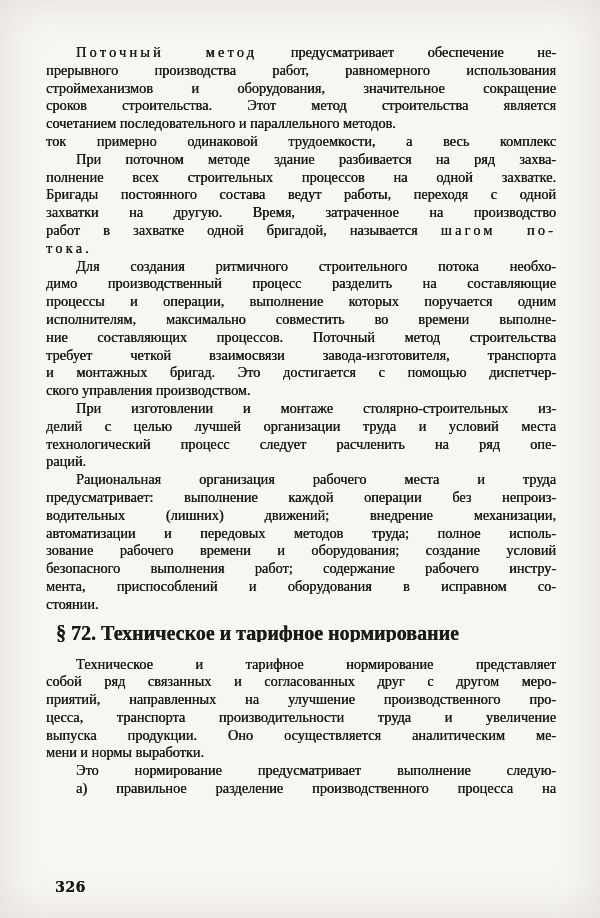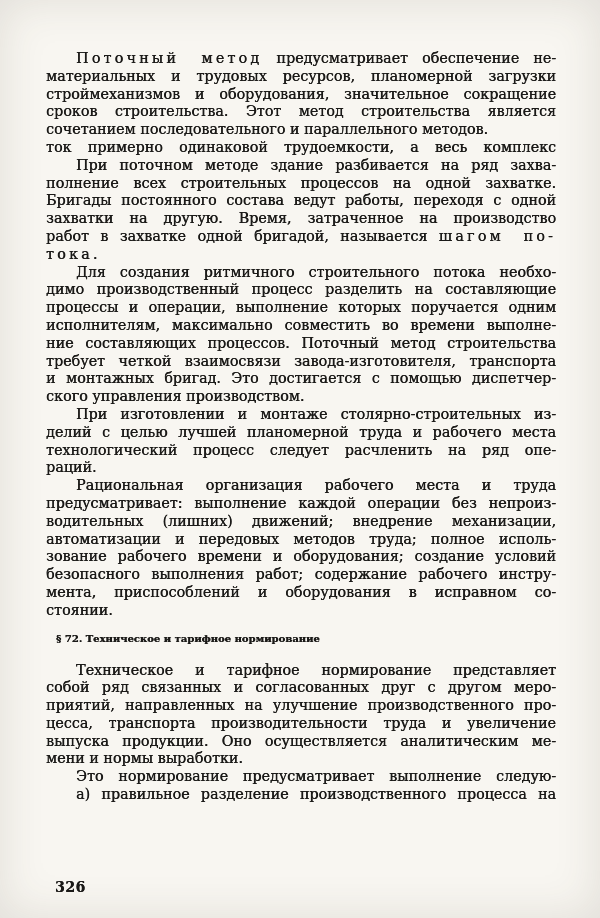"Поточный метод предусматривает" .text-body { font-family: none -> Liberation Serif, serif; top: 50px -> 44px }
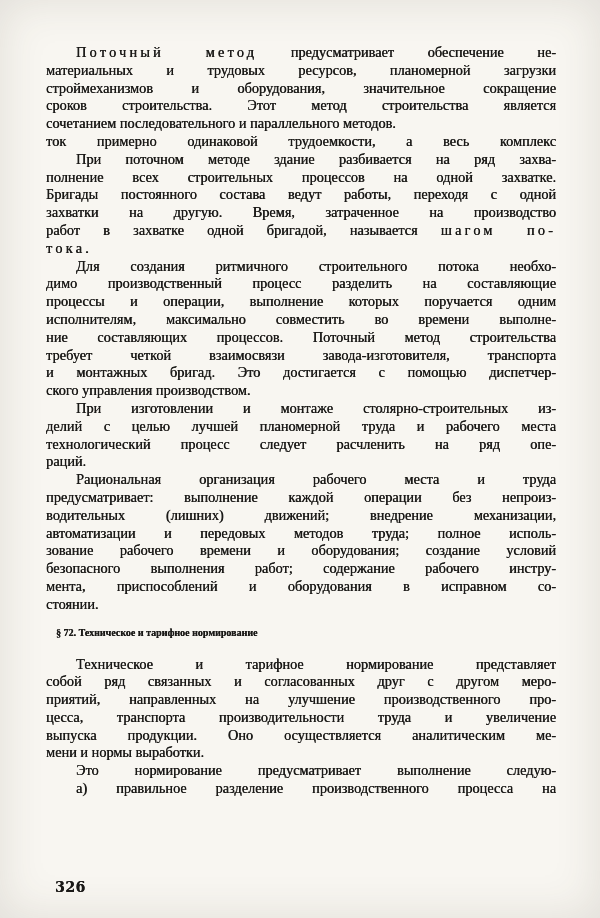"прерывного производства работ," div.tline { html: none -> <div><span>прерывного производства работ, равномерного использования</span></div> }
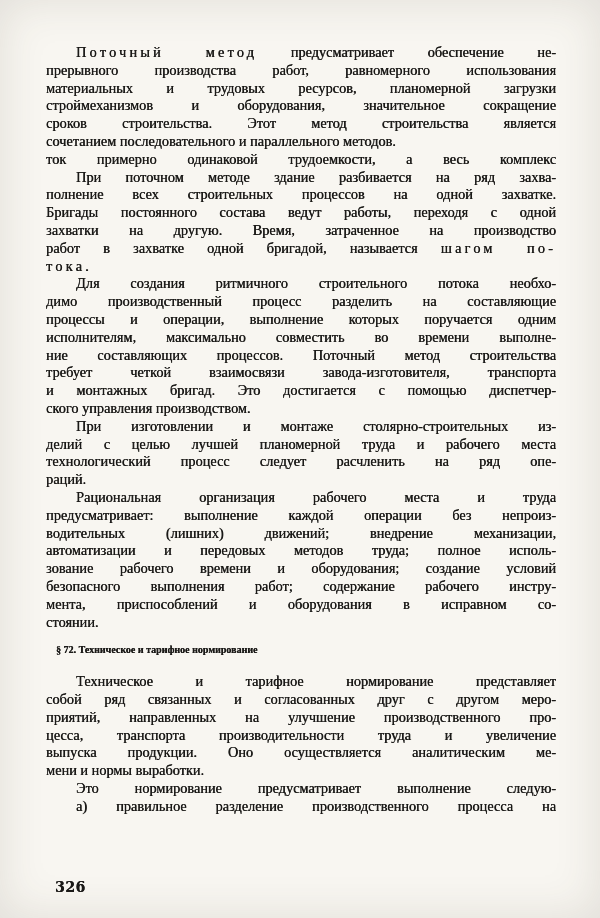"материальных и трудовых ресурсов," div.tline { html: <div><span>материальных и трудовых ресурсов, планомерной загрузки</span></div> -> none }
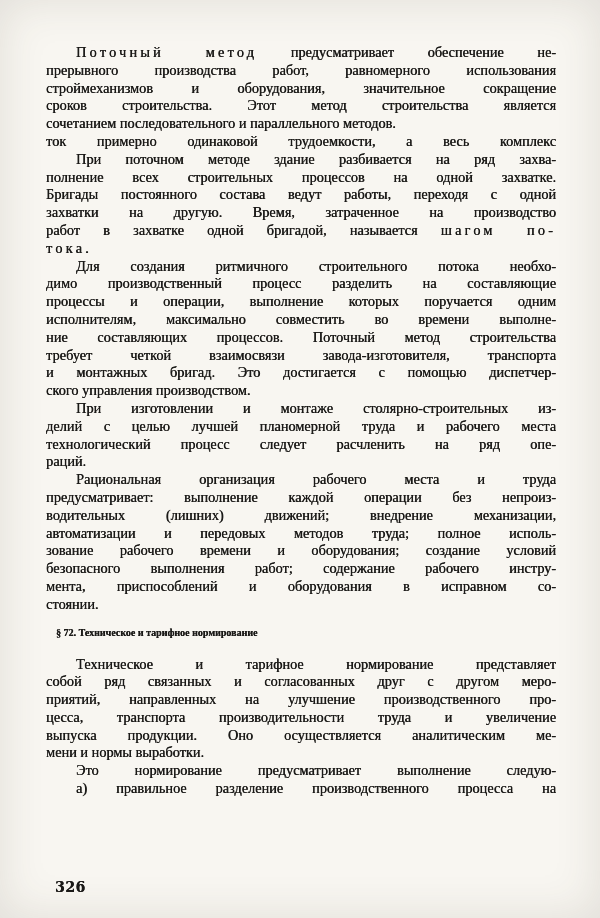"делий с целью лучшей планомерной" span { text: планомерной труда и рабочего -> организации труда и условий }
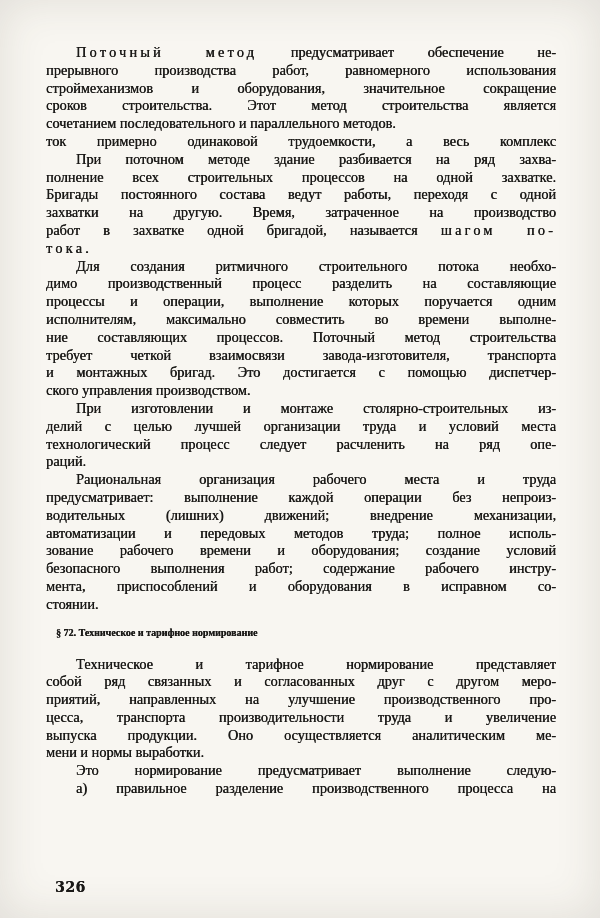"§ 72. Техническое и тарифное" .heading { font-size: 10px -> 20px }
